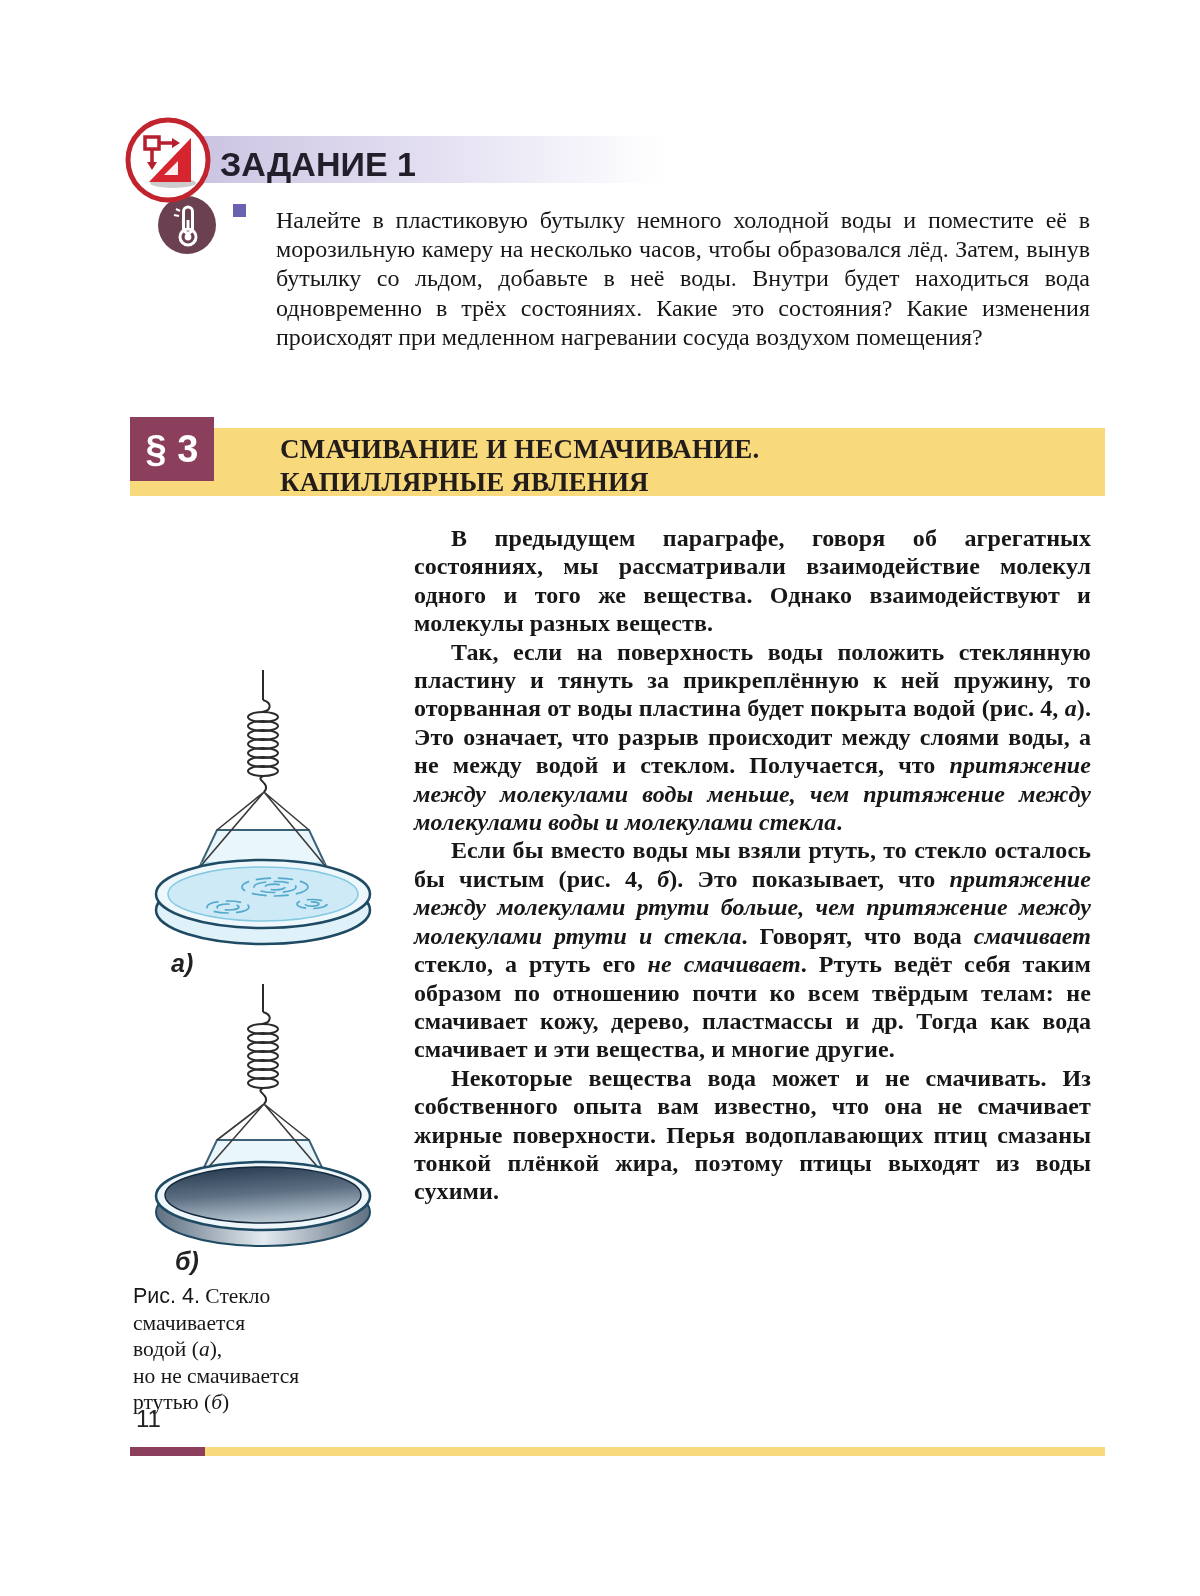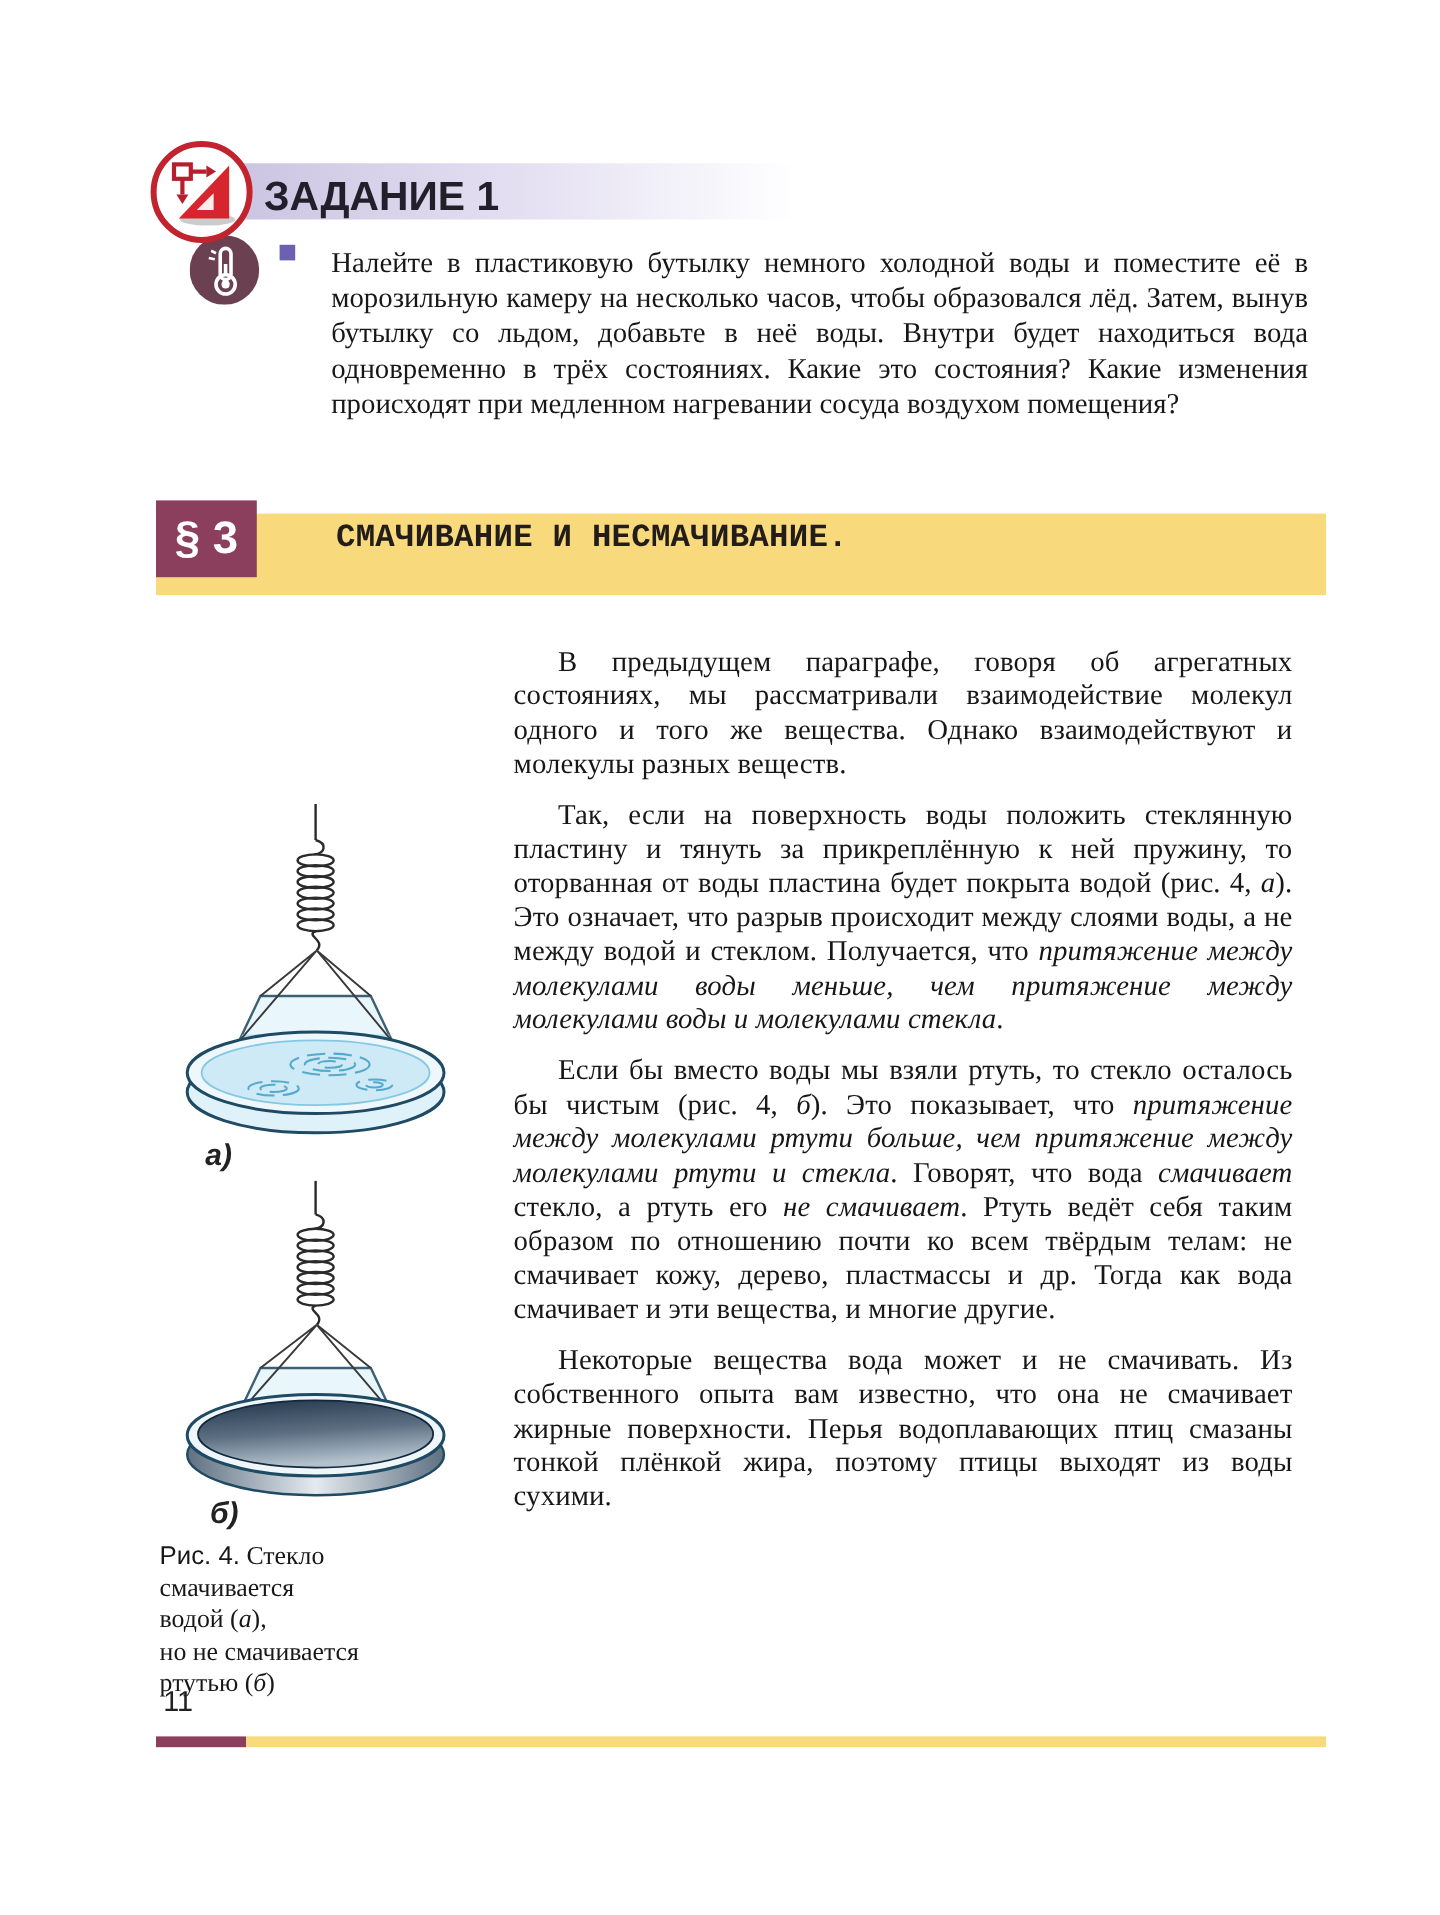"СМАЧИВАНИЕ И НЕСМАЧИВАНИЕ." .section-title { font-family: Liberation Mono, monospace -> Liberation Serif, serif }
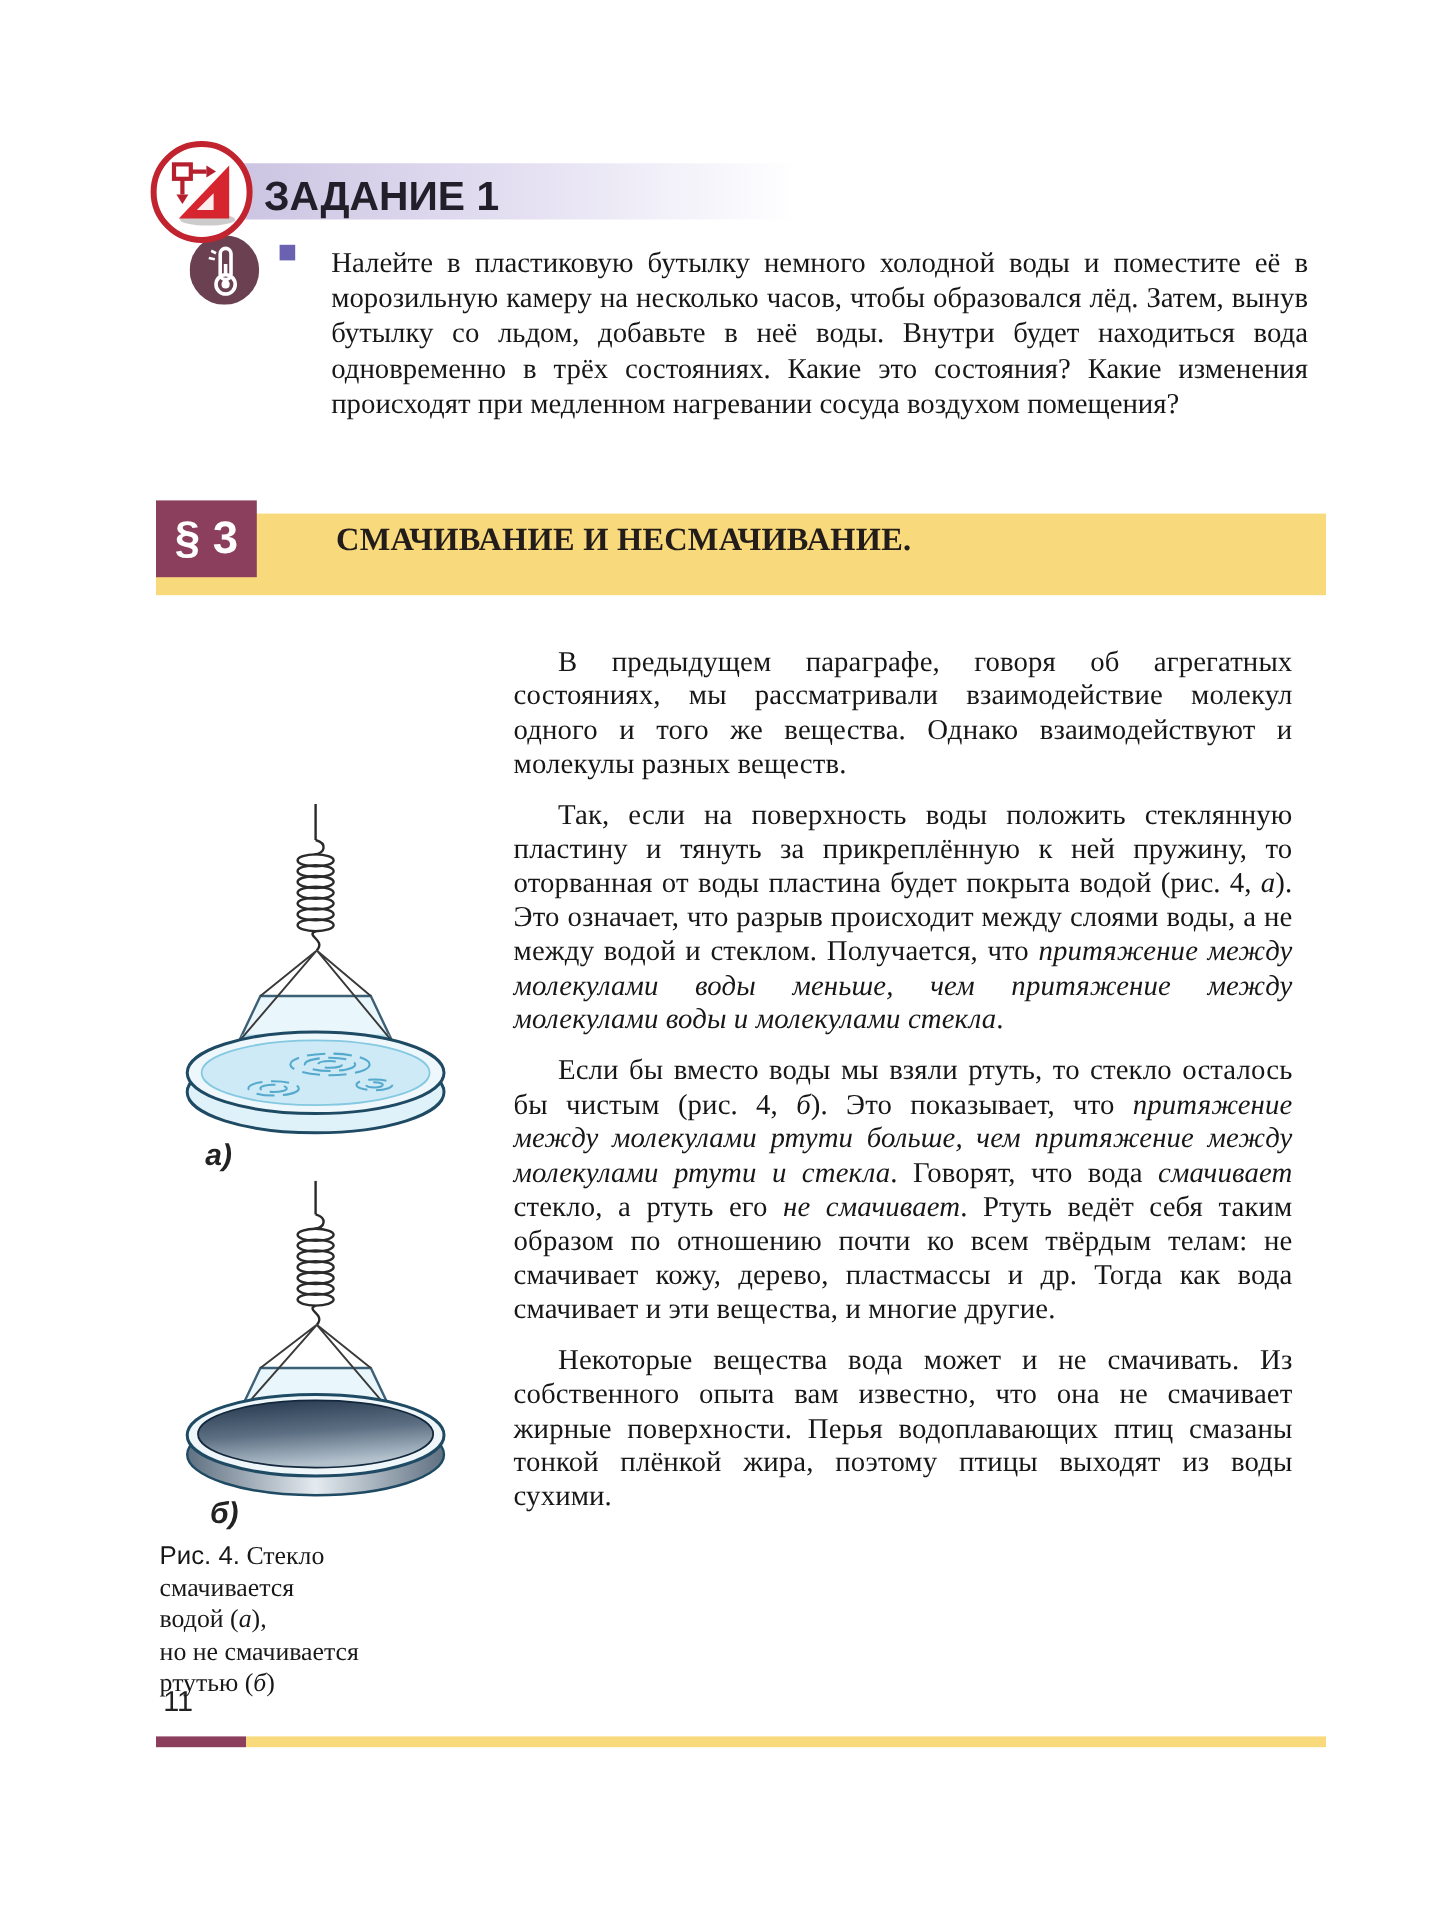"КАПИЛЛЯРНЫЕ ЯВЛЕНИЯ" div { html: none -> <div>КАПИЛЛЯРНЫЕ ЯВЛЕНИЯ</div> }
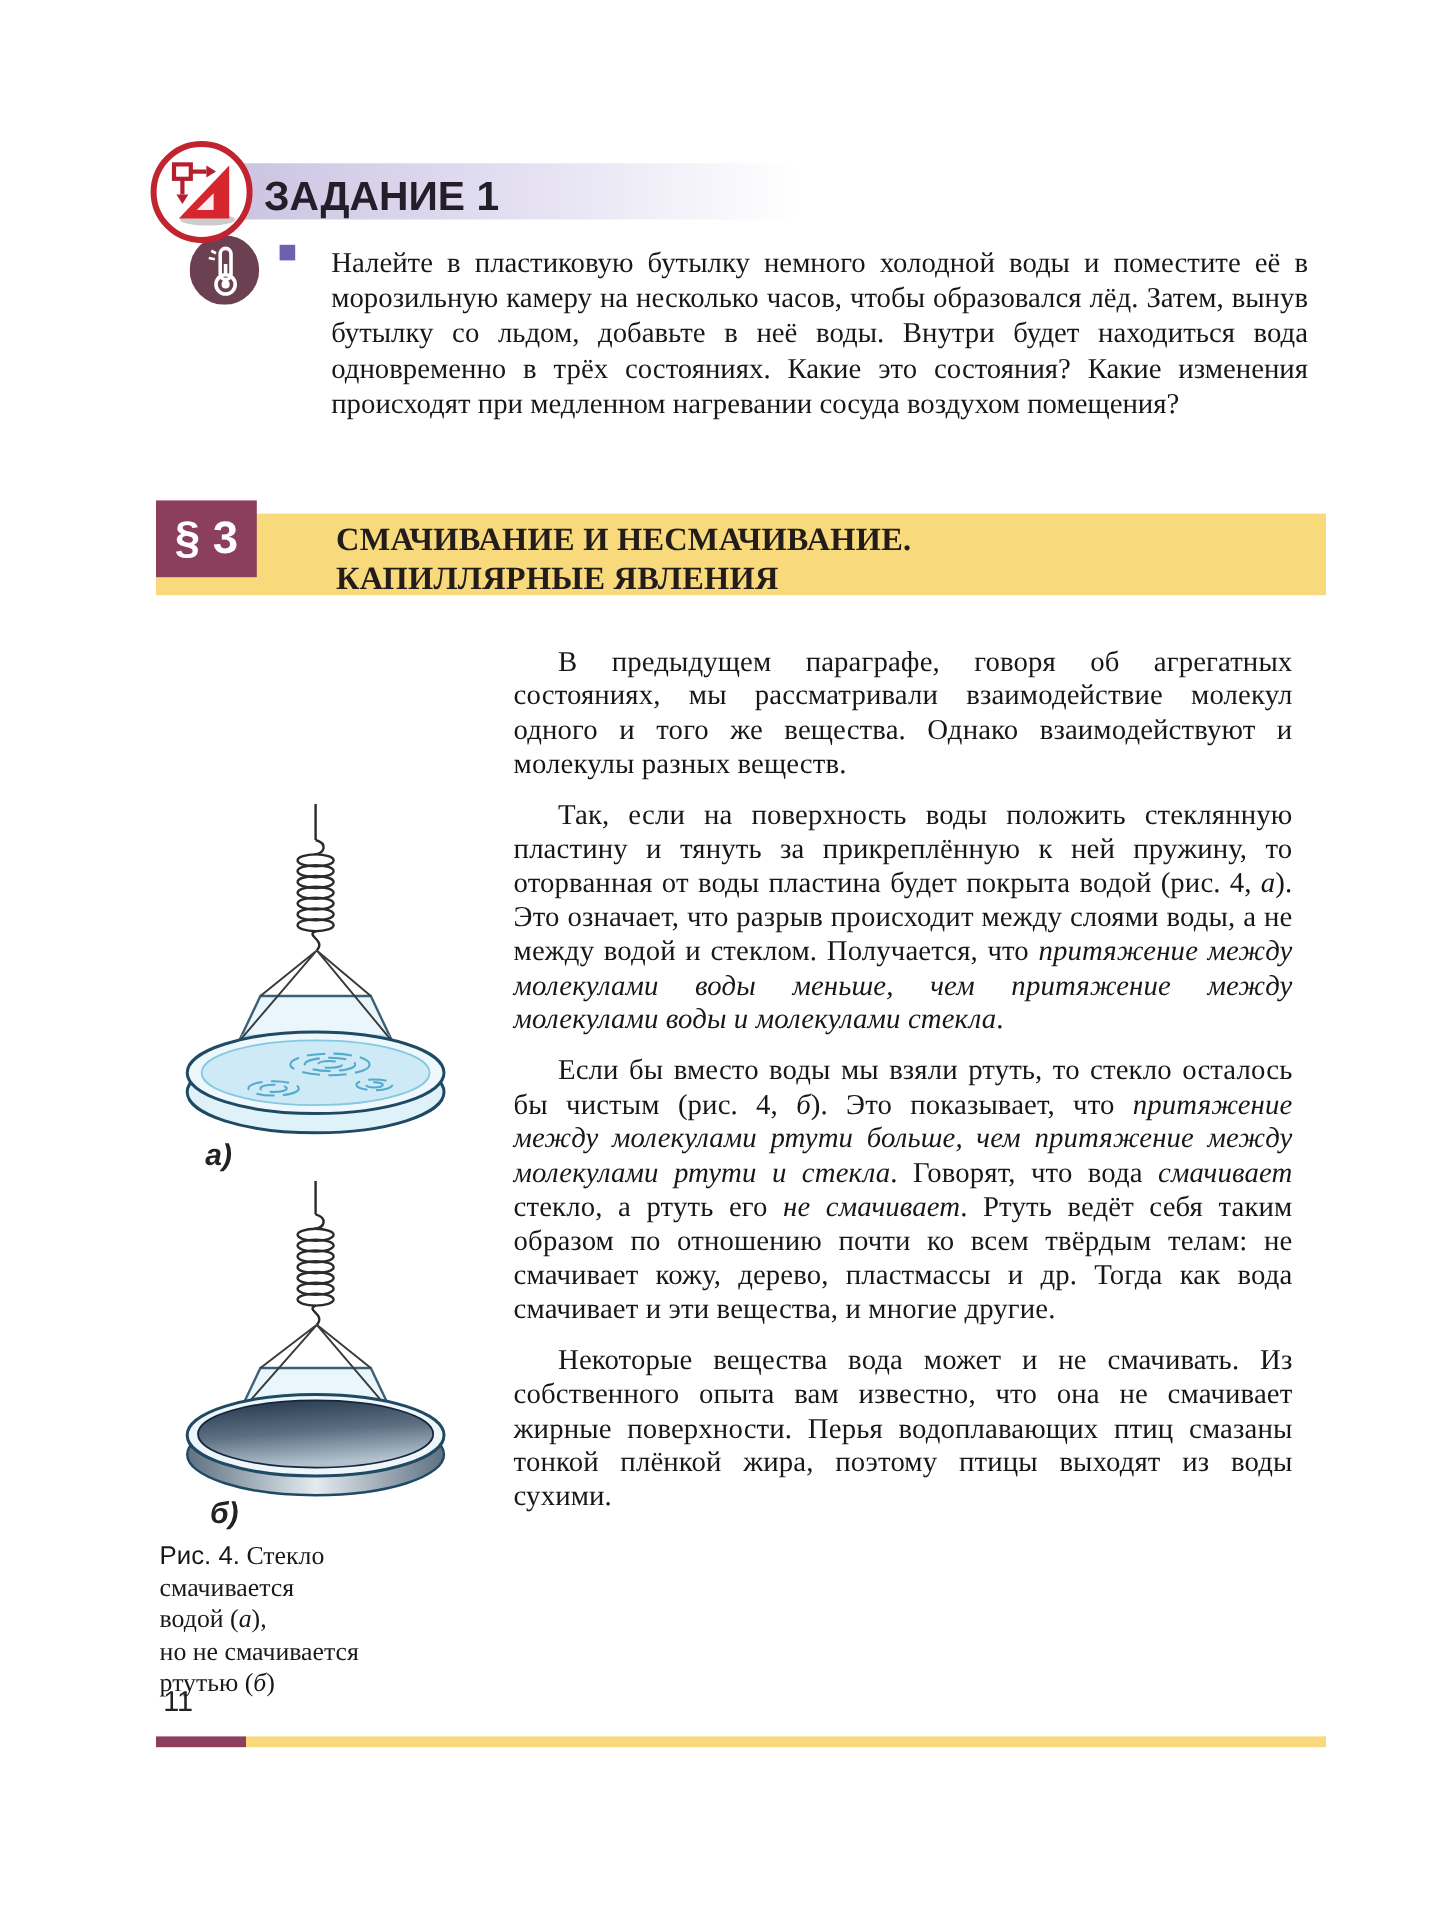"В предыдущем параграфе, говоря об" .para { font-weight: none -> bold; margin: 14px -> 0 }
